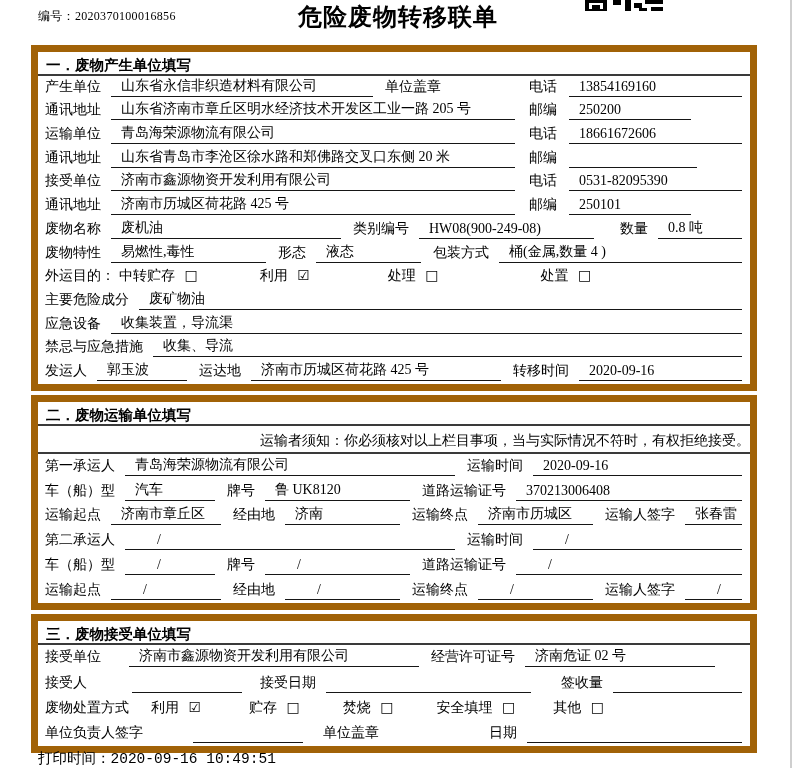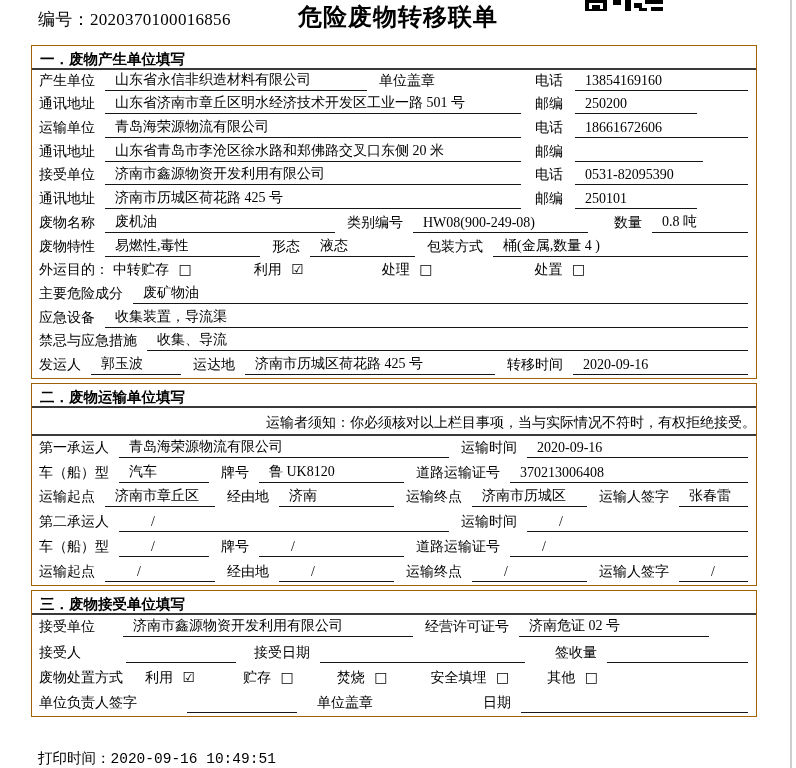"编号：2020370100016856" .doc-no { font-size: 17px -> 12px }
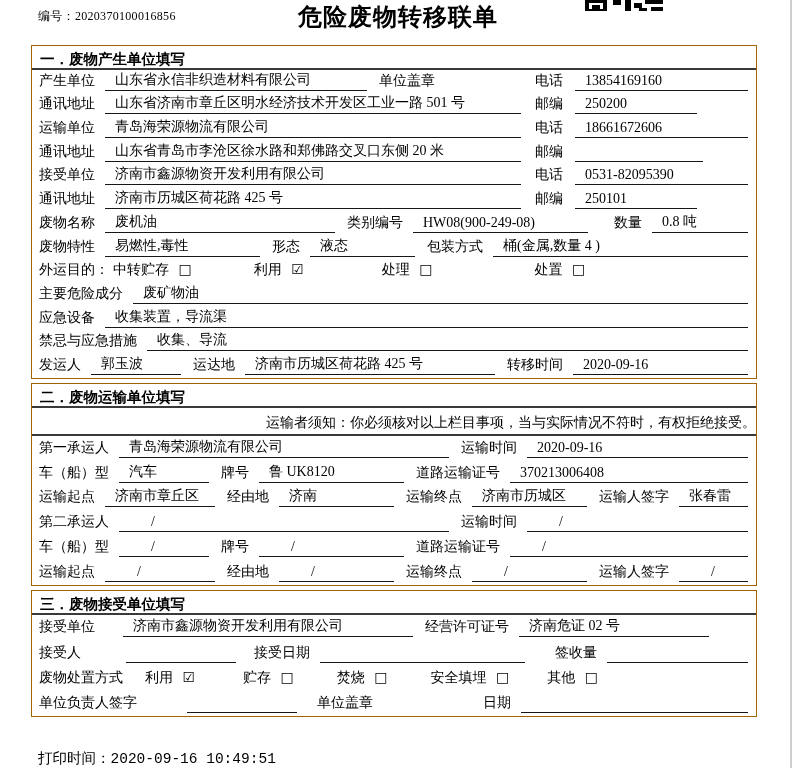"一．废物产生单位填写" .box { border: 1px solid #a16207 -> 7px solid #a16207 }
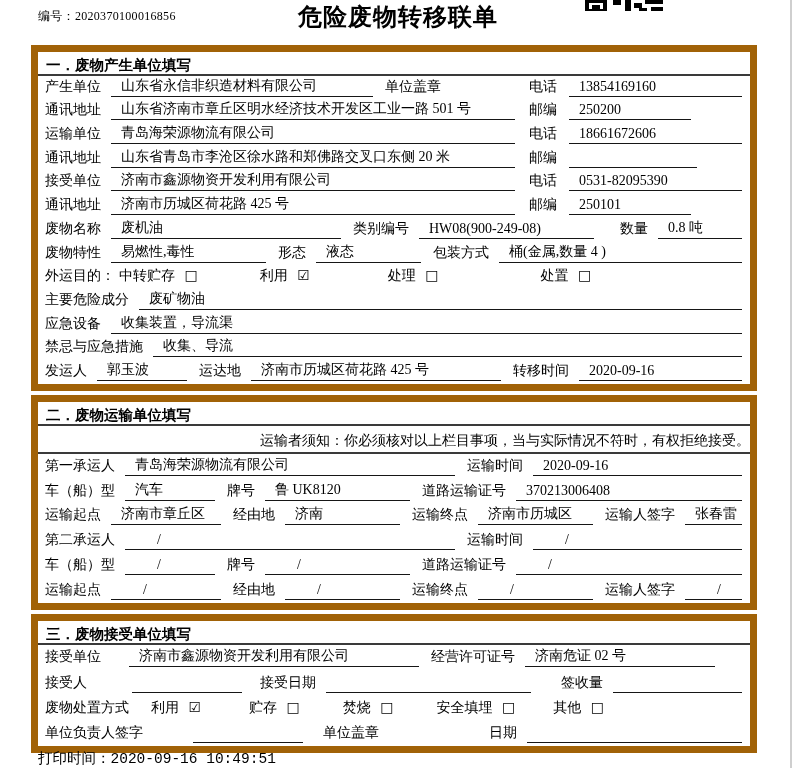"山东省济南市章丘区明水经济技术开发区工业一路 501 号" span.val { text: 501 -> 205 }
